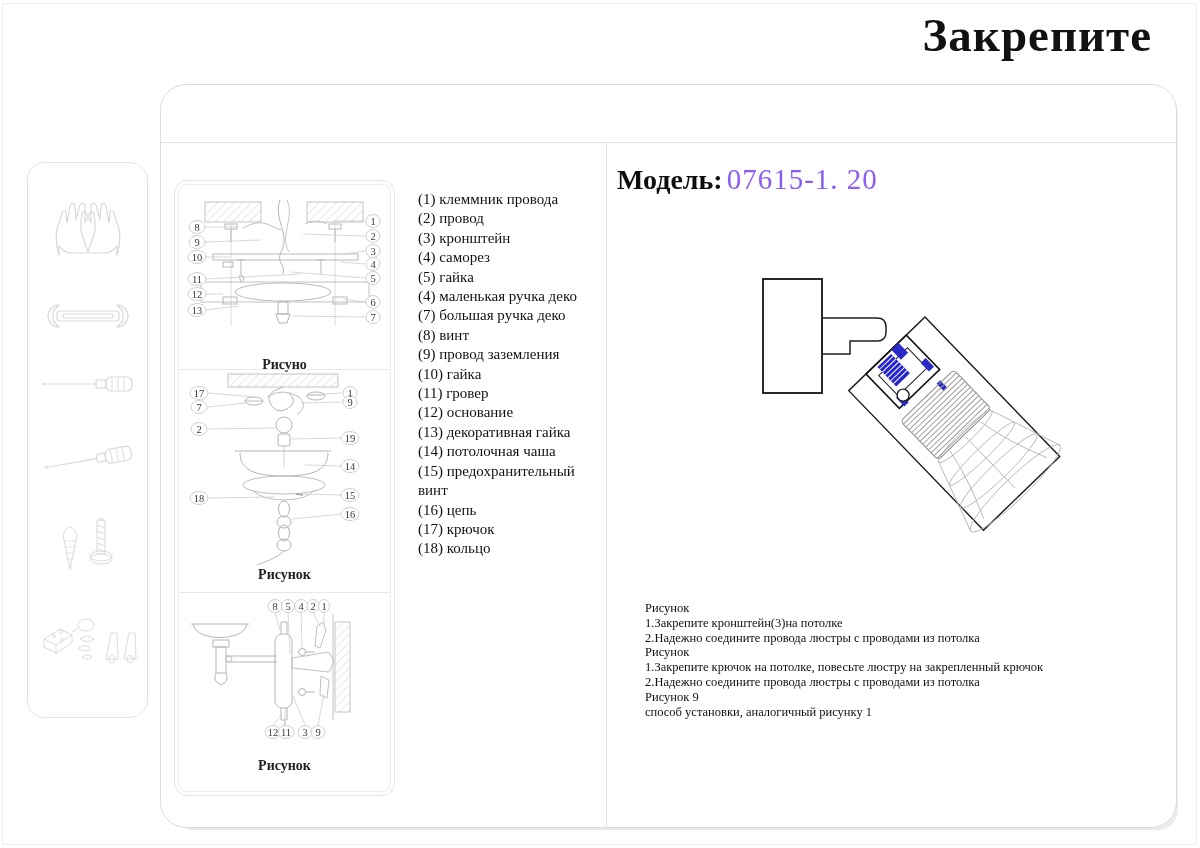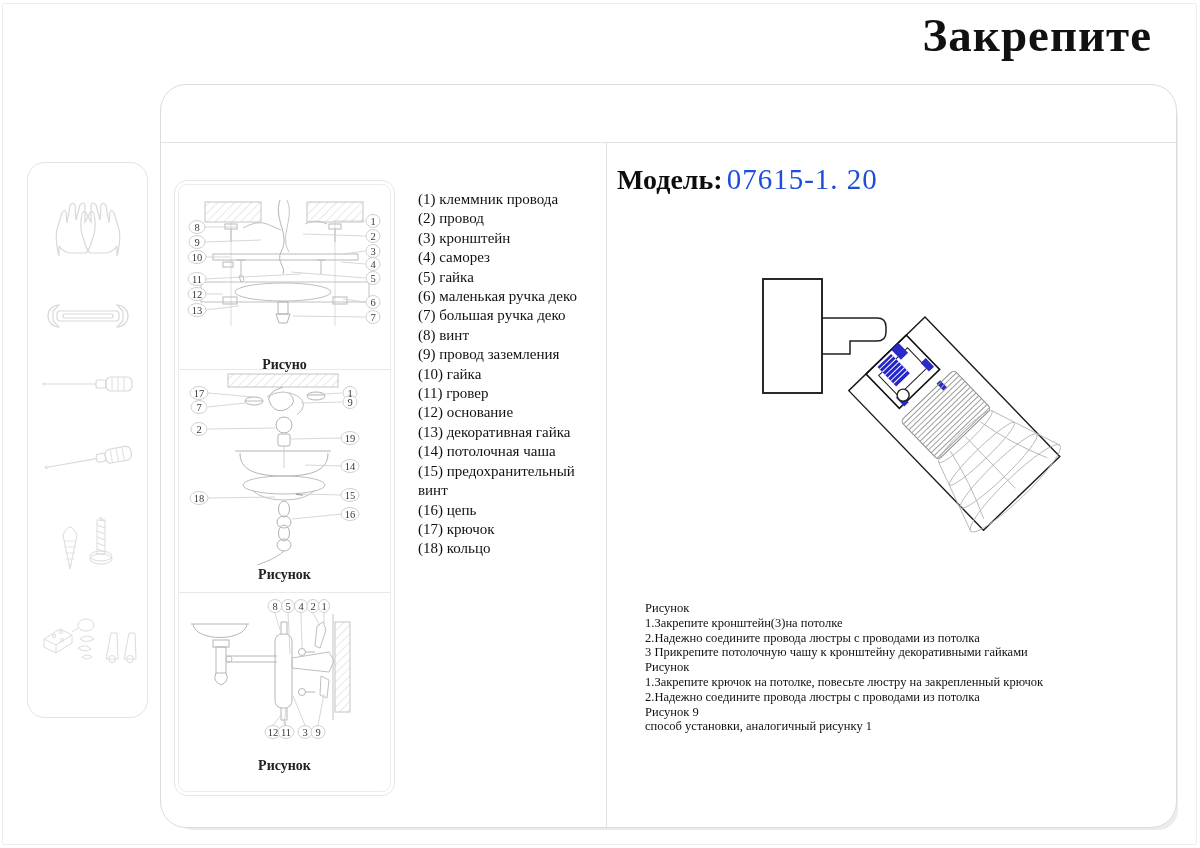"07615-1. 20" .model-value { color: #1d4ed8 -> #8b5cf6 }
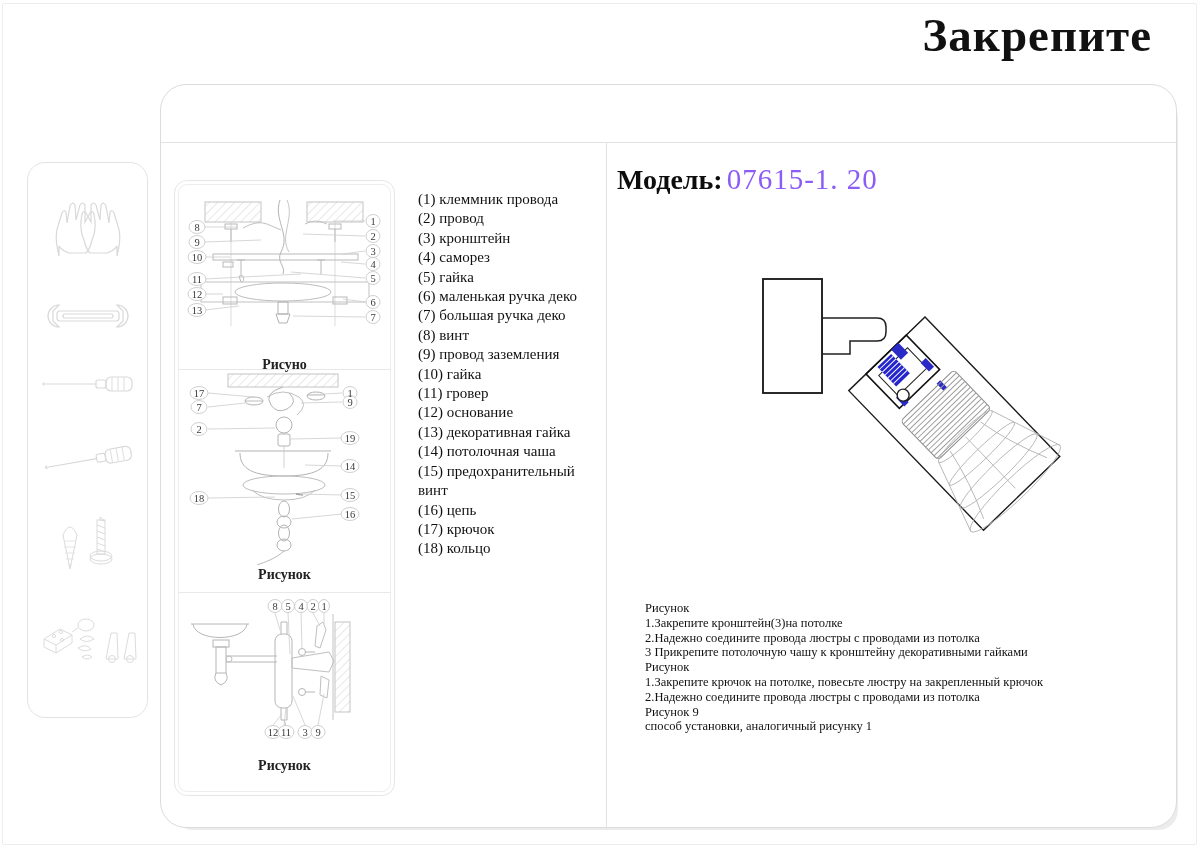"(6) маленькая ручка деко" div { text: 6 -> 4 }
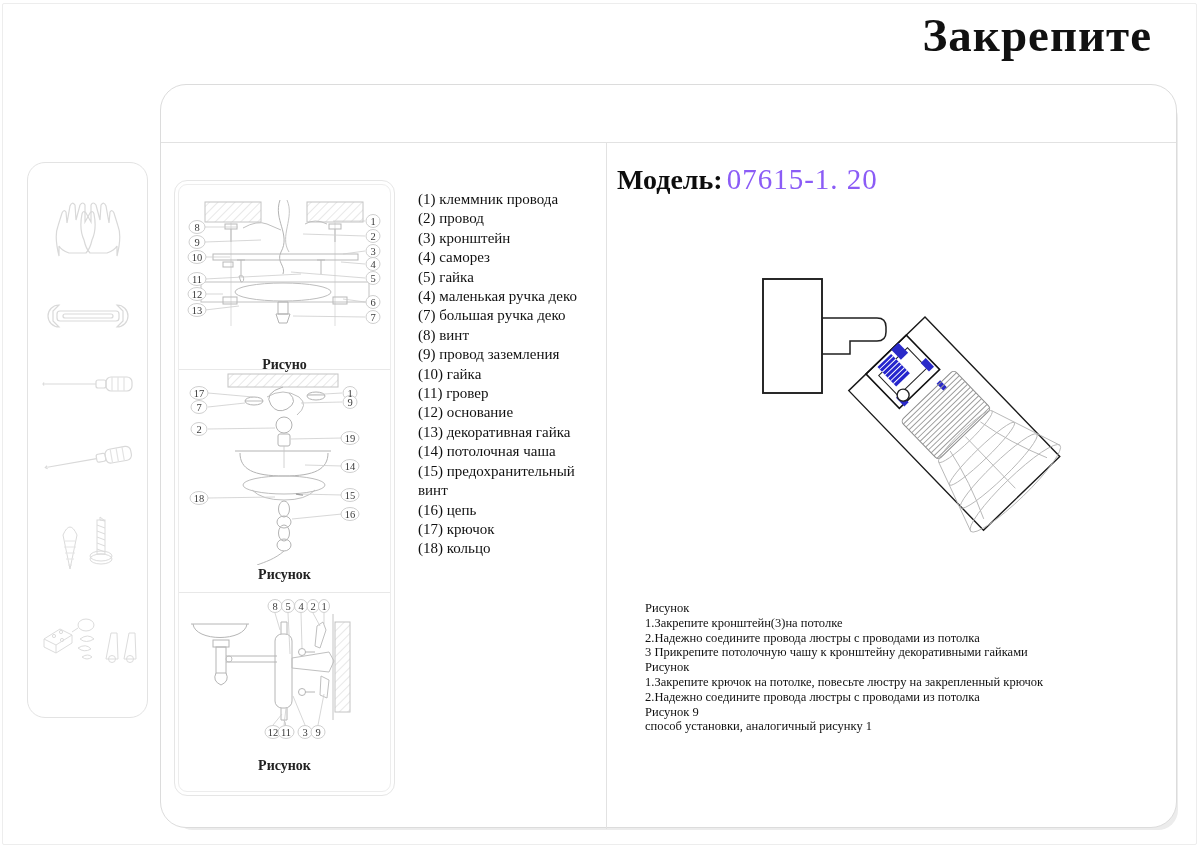"3 Прикрепите потолочную чашу к" div { html: <div>3 Прикрепите потолочную чашу к кронштейну декоративными гайками</div> -> none }
